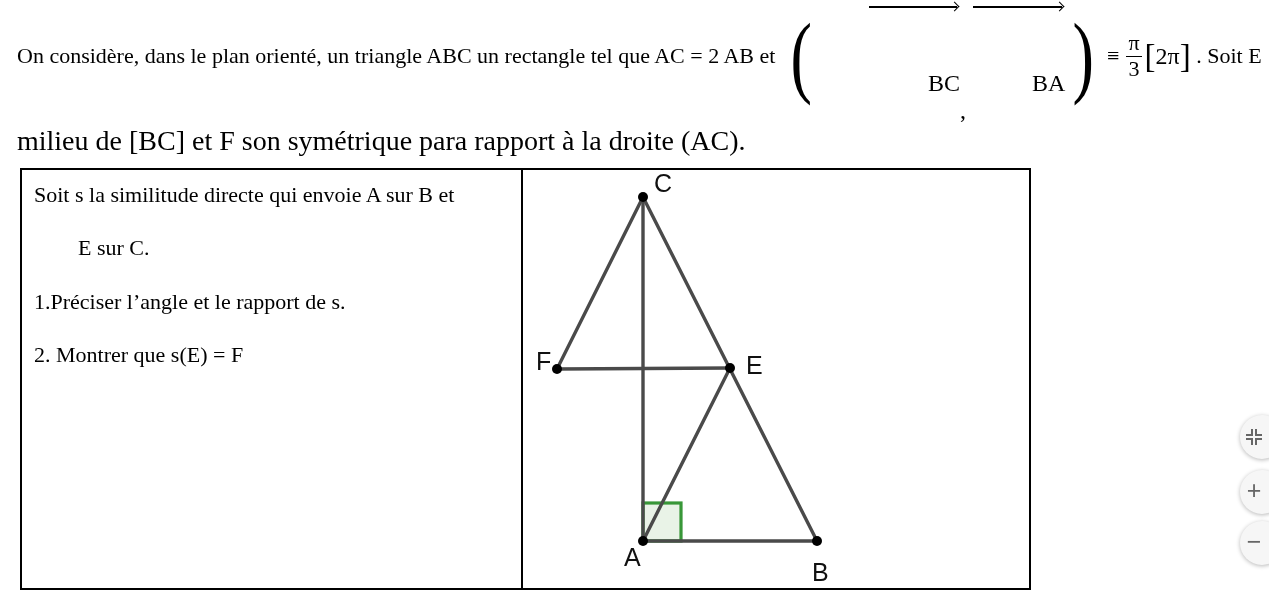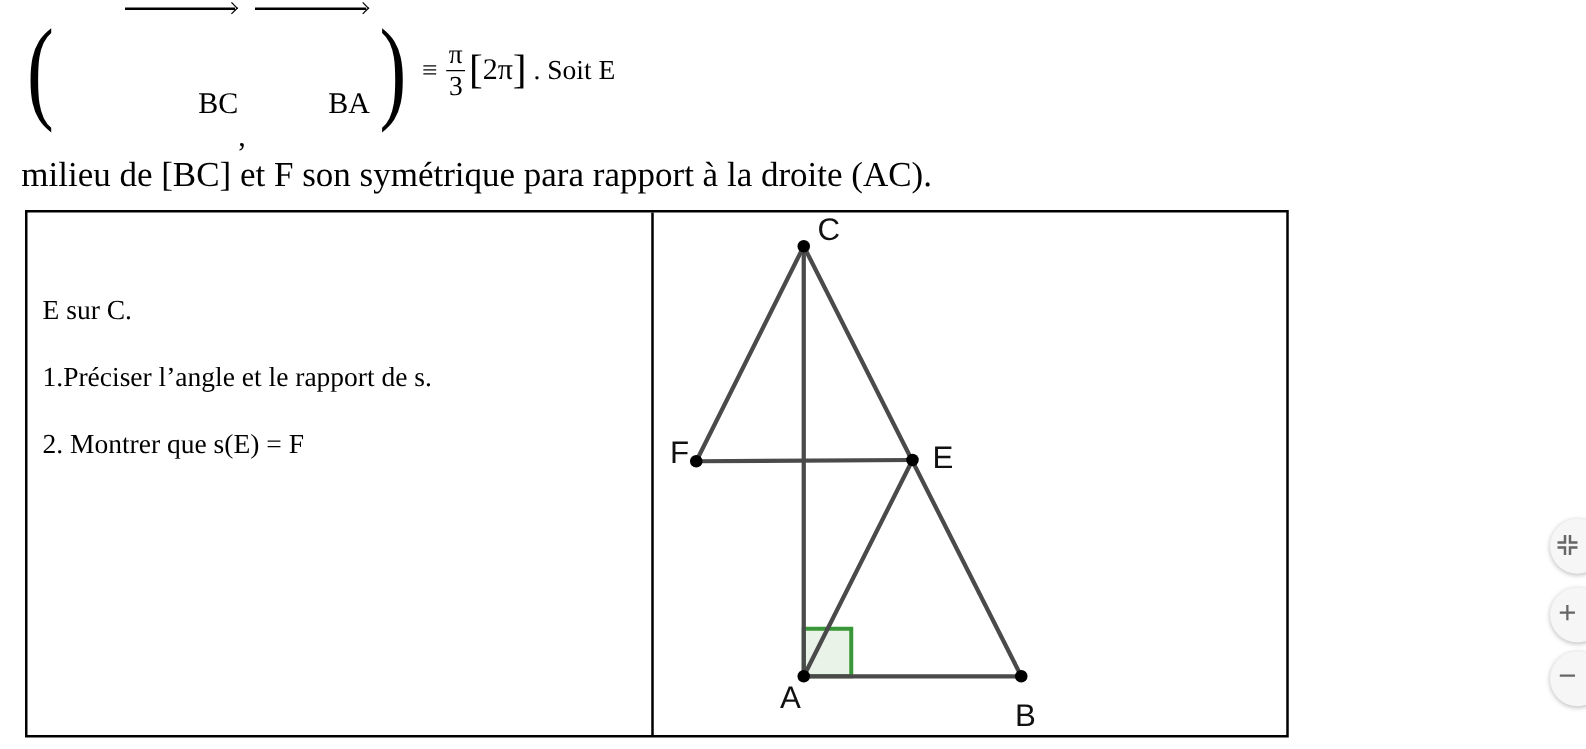"On considère, dans le plan" span { html: none -> <span>On considère, dans le plan orienté, un triangle ABC un rectangle tel que AC = 2 AB et </span> }
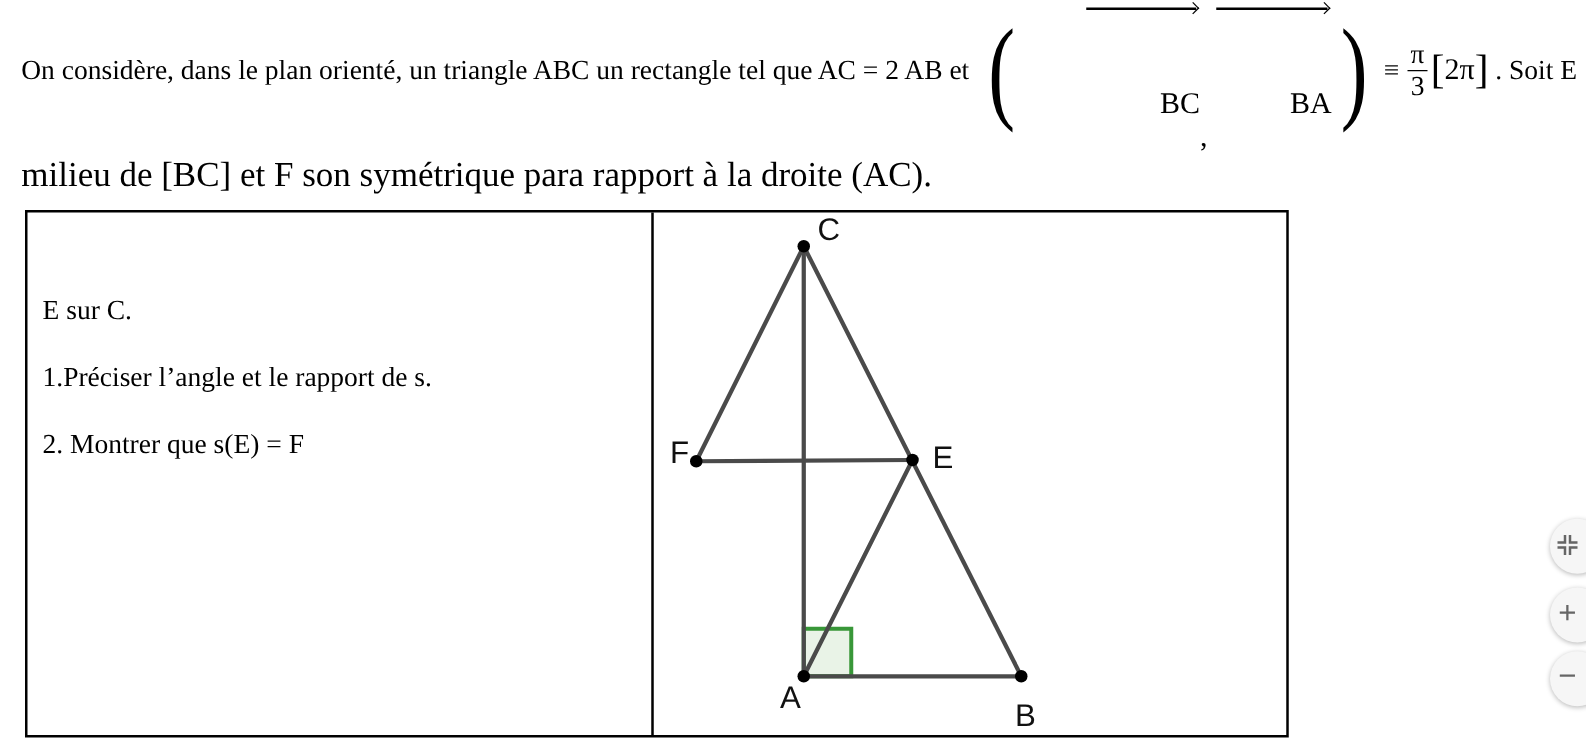"Soit s la similitude directe" div.problem-line { html: none -> <div>Soit s la similitude directe qui envoie A sur B et</div> }
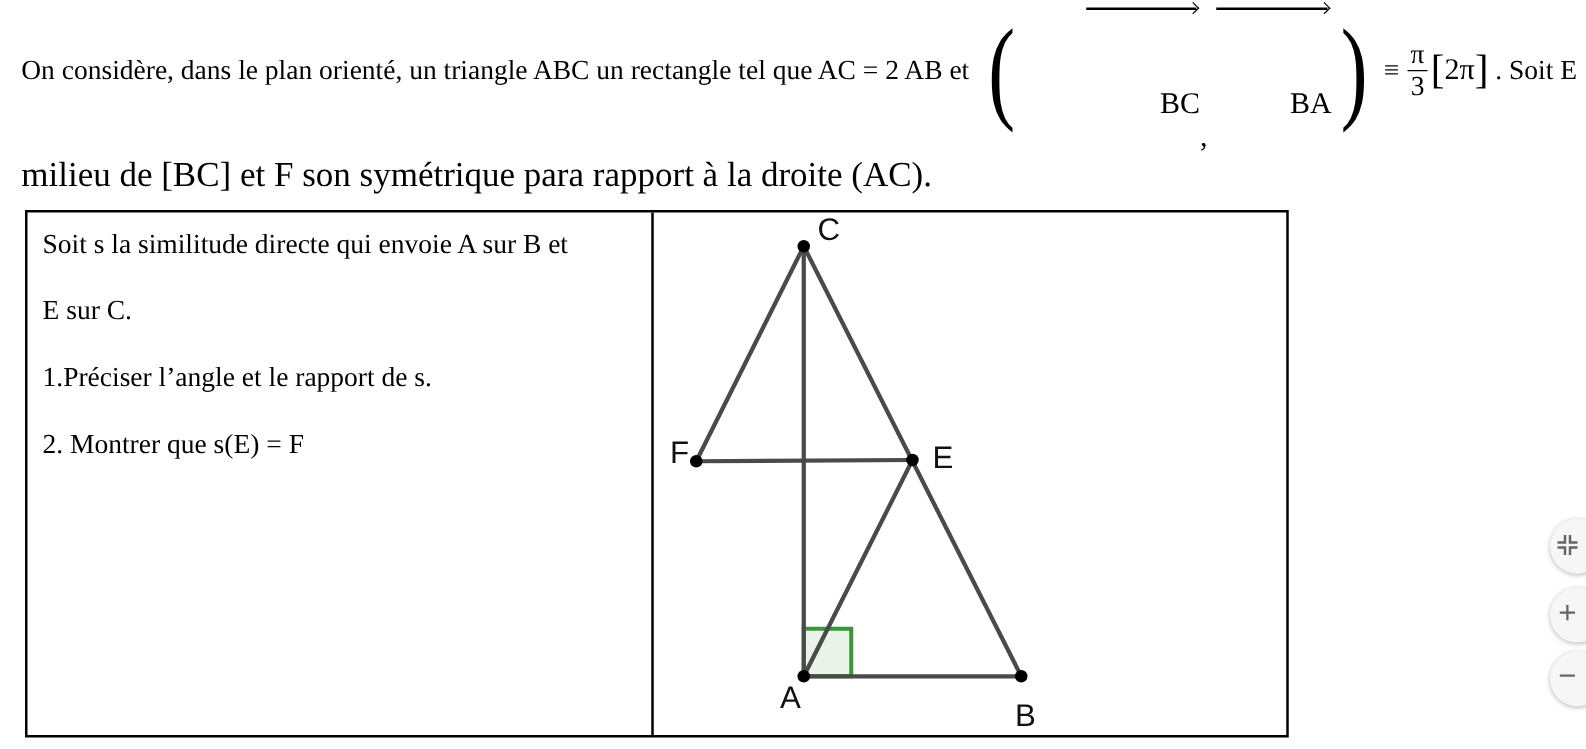"E sur C." .pl-1 { margin-left: none -> 44px }
